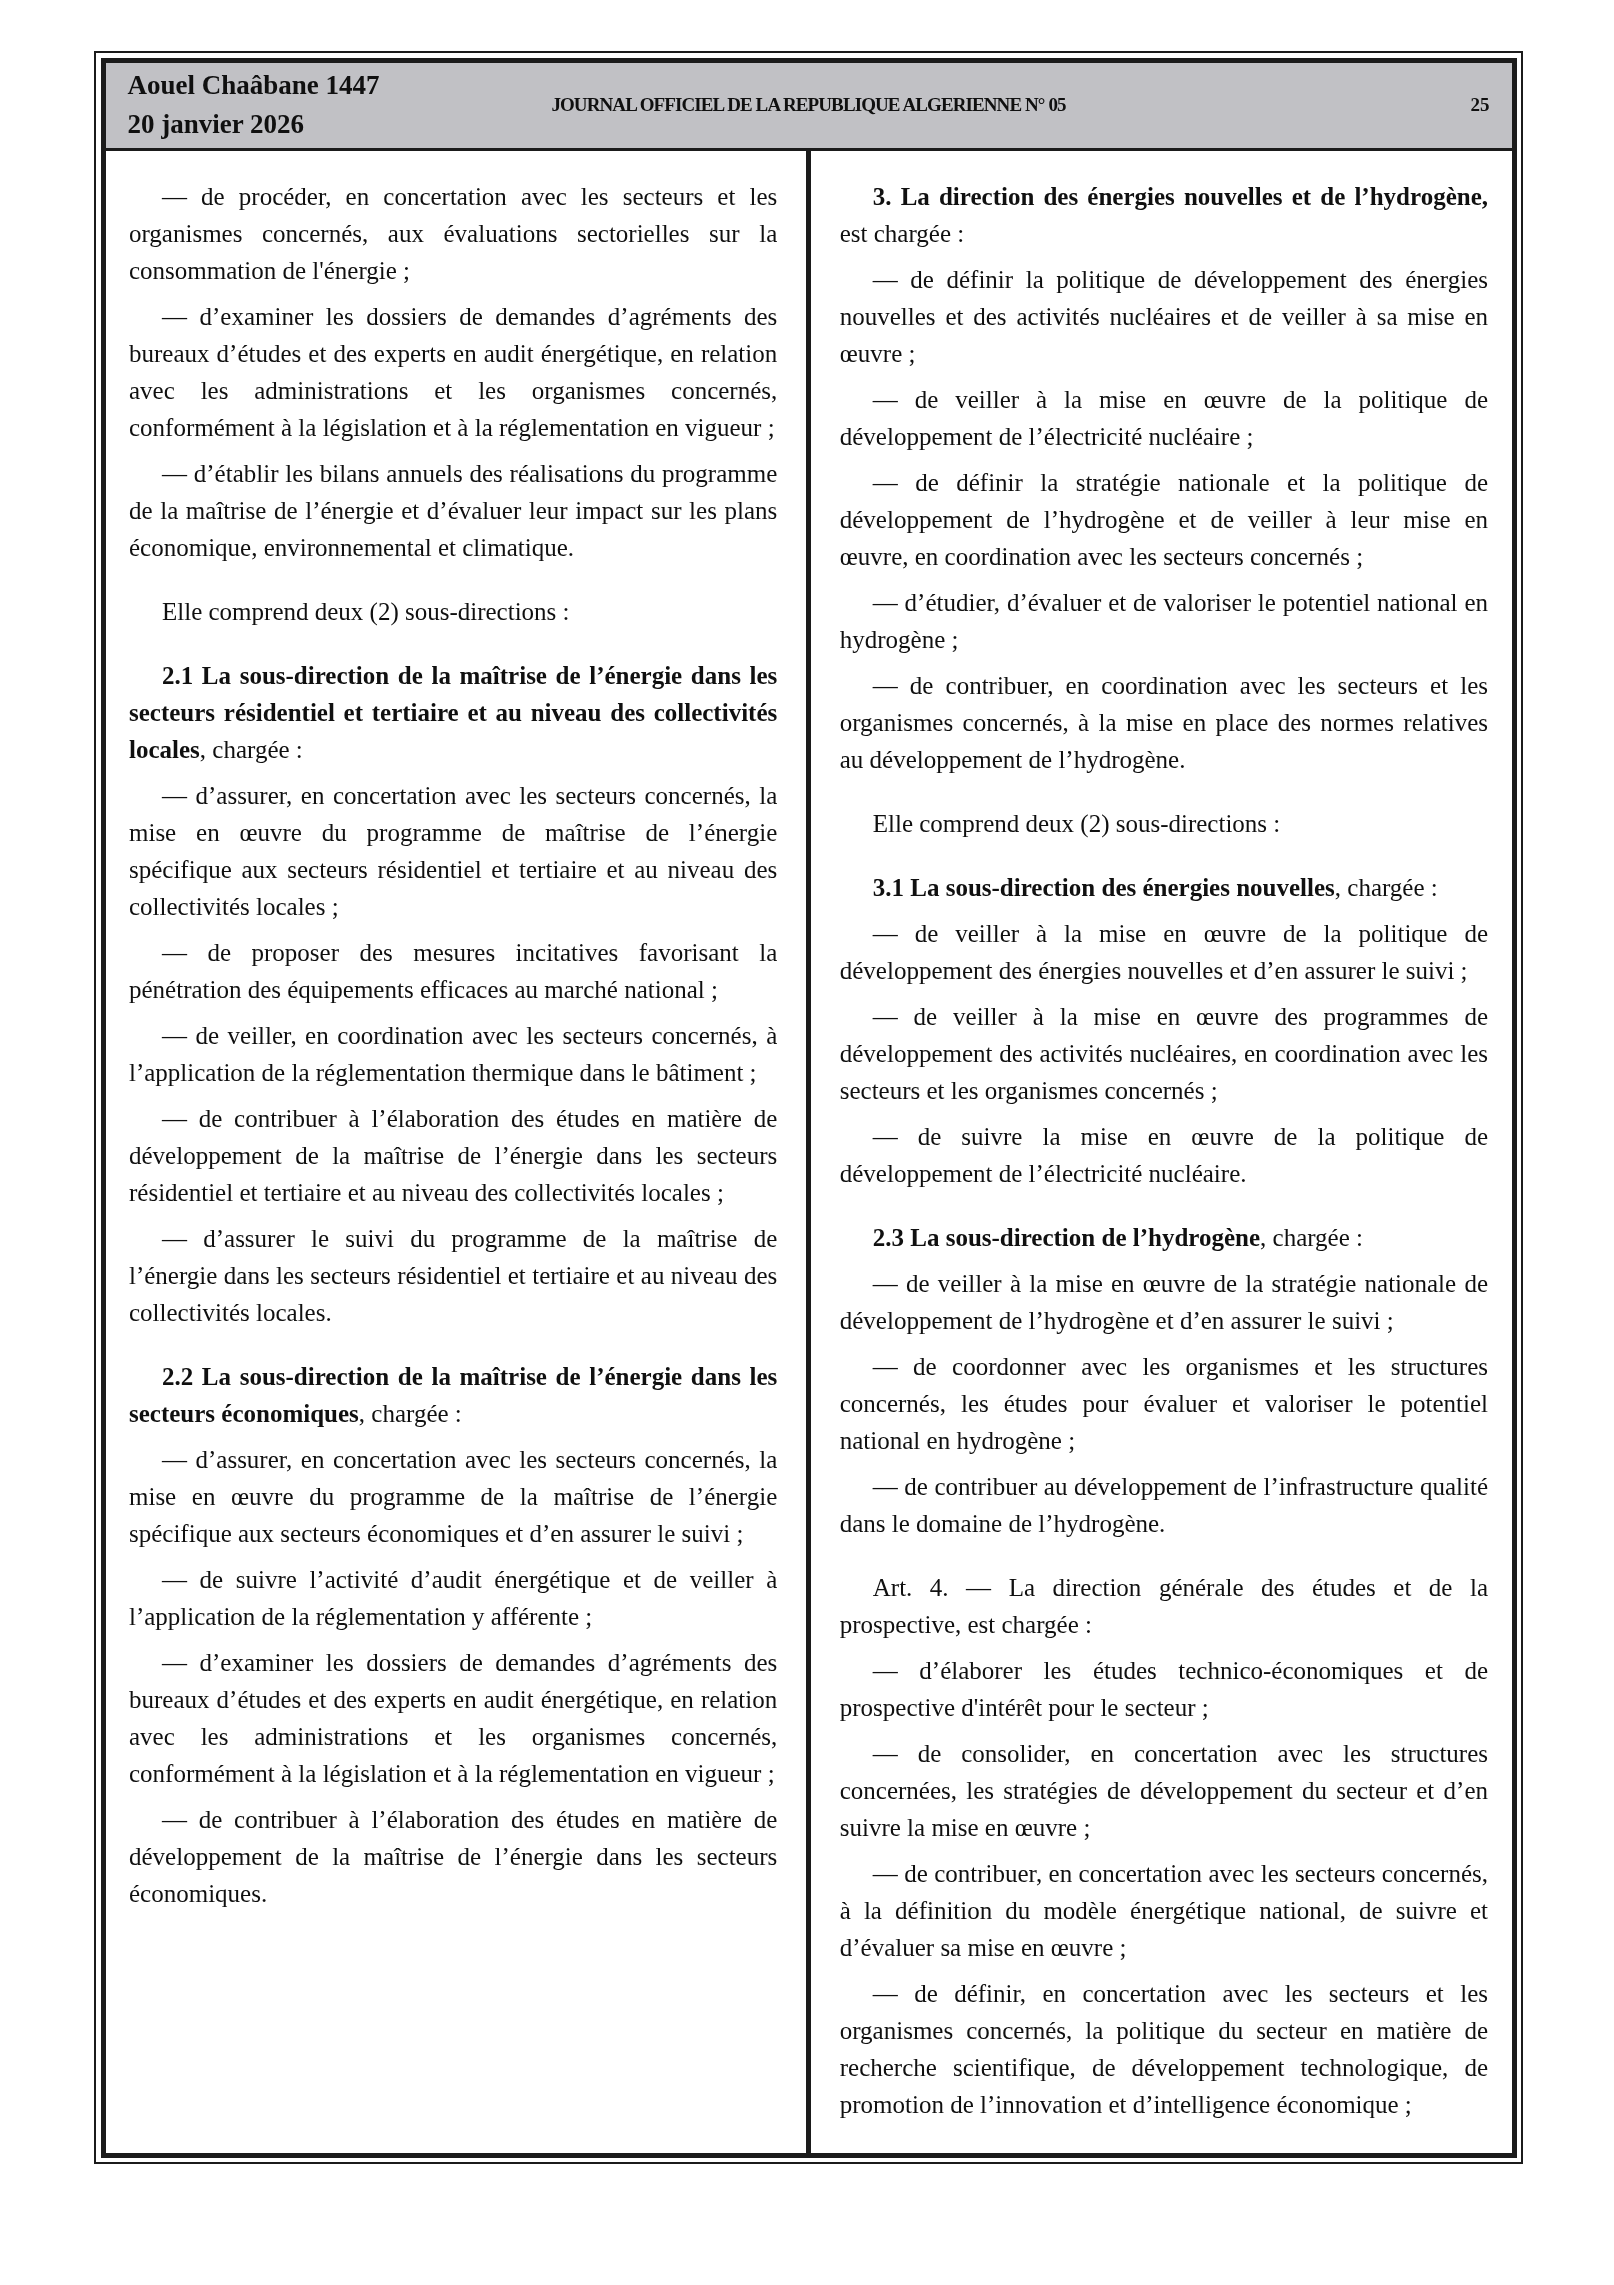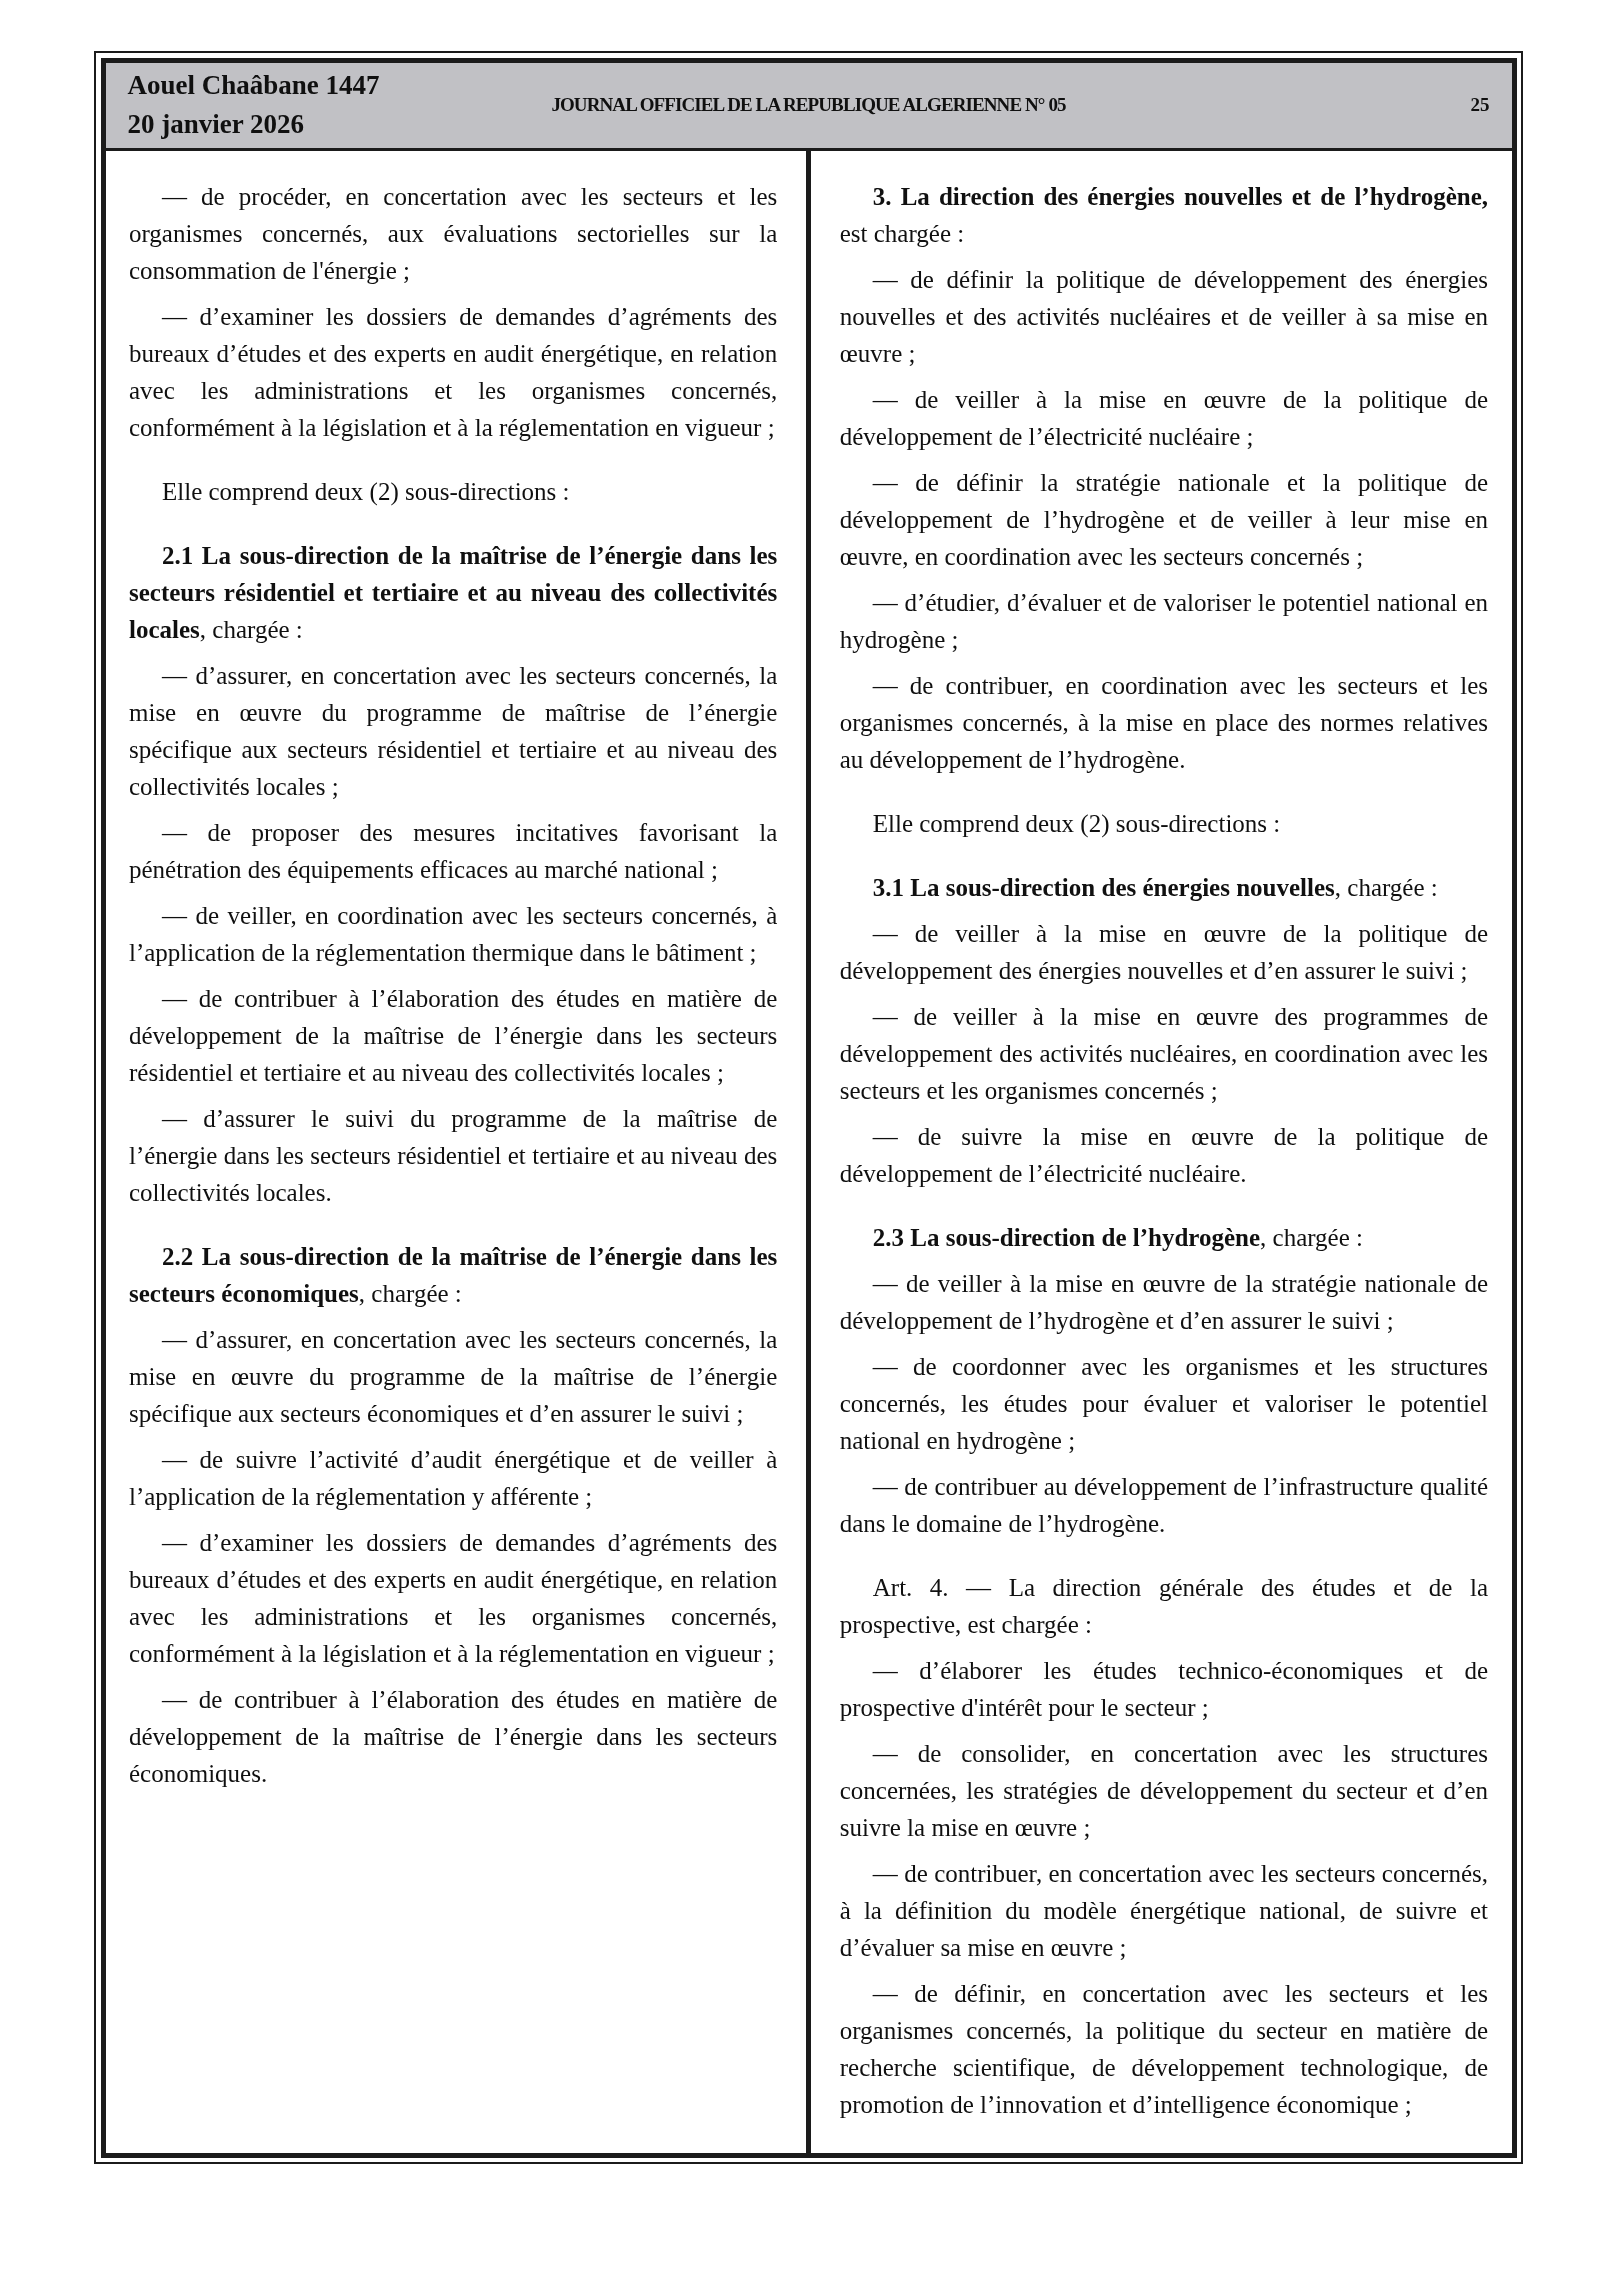"— d’établir les bilans annuels" p { html: none -> <p><span>— d’établir les bilans annuels des réalisations du programme de la maîtrise de l’énergie et d’évaluer leur impact sur les plans économique, environnemental et climatique.</span></p> }
